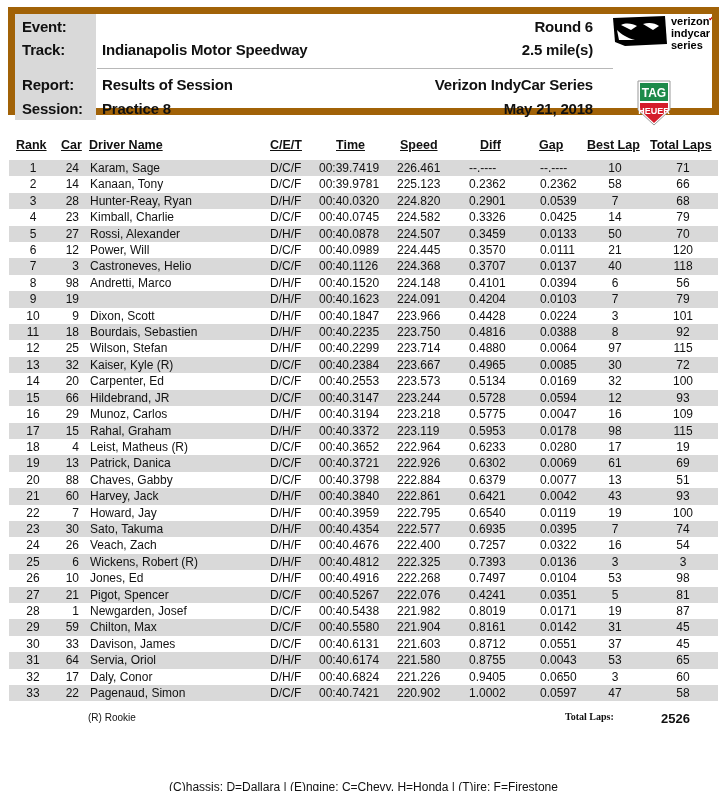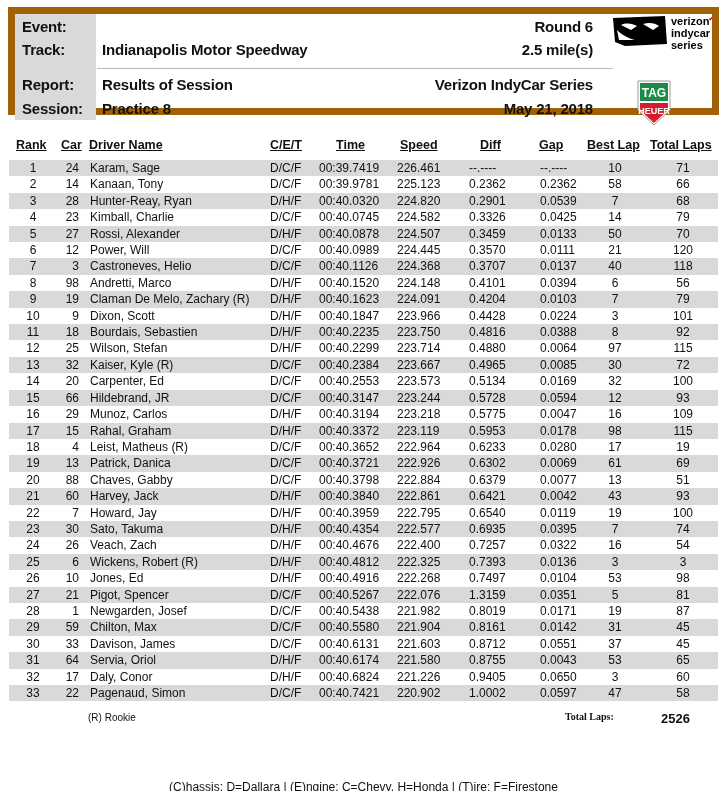"Claman De Melo, Zachary (R)" span.c-name { html: <span>Claman De Melo, Zachary (R)</span> -> none }
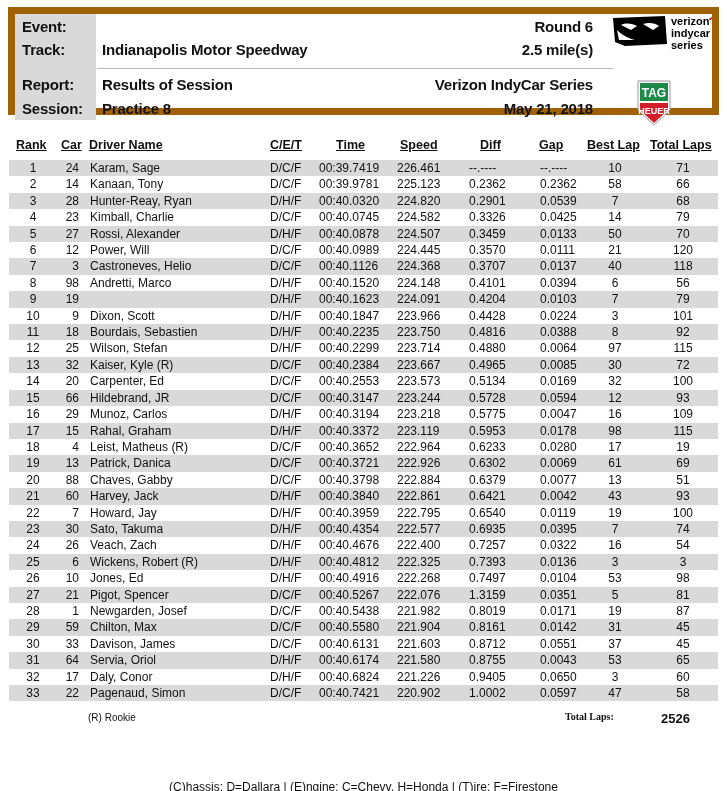"1.3159" span.c-diff { text: 1.3159 -> 0.4241 }
